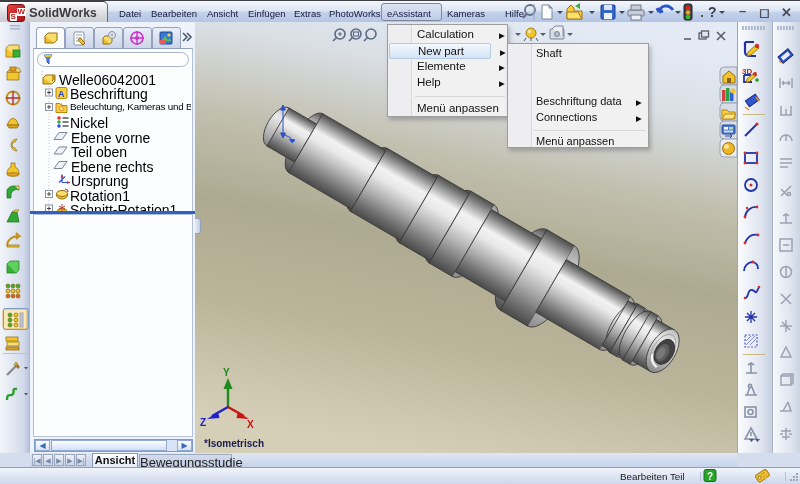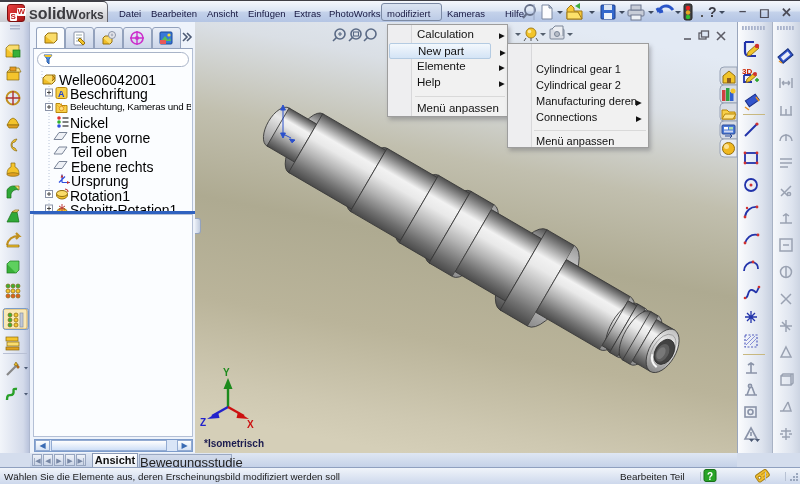"olid" span { font-size: 16px -> 12px }
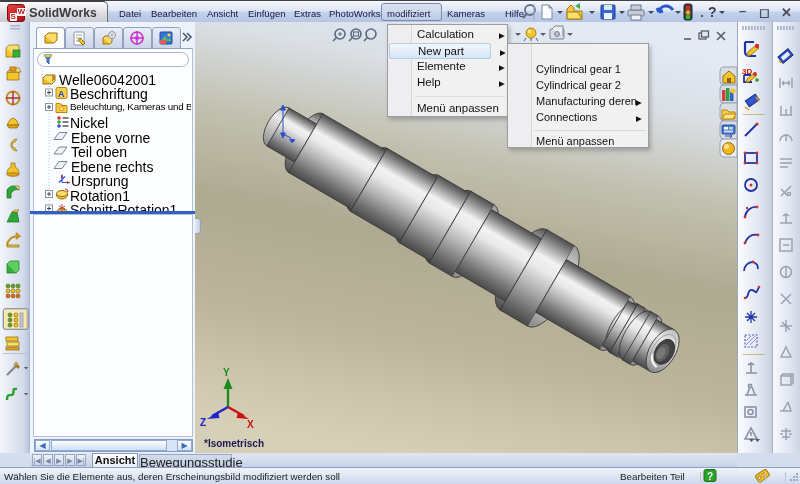"modifiziert" div.mitem { text: modifiziert -> eAssistant }
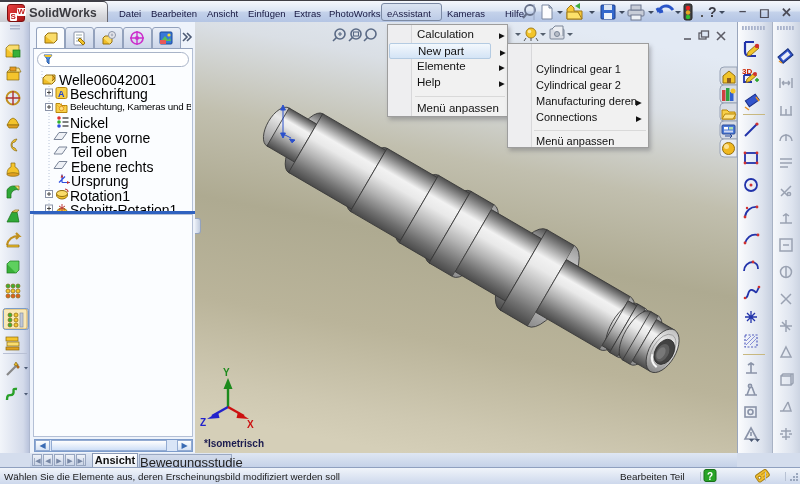"Shaft" div.mrow { html: none -> <div> <span>Shaft</span> </div> }
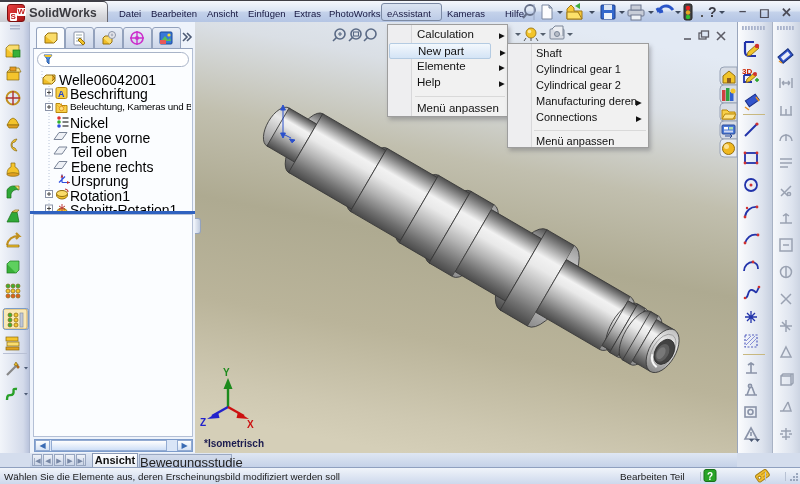"Cylindrical gear 1" div.mrow { html: <div> <span>Cylindrical gear 1</span> </div> -> none }
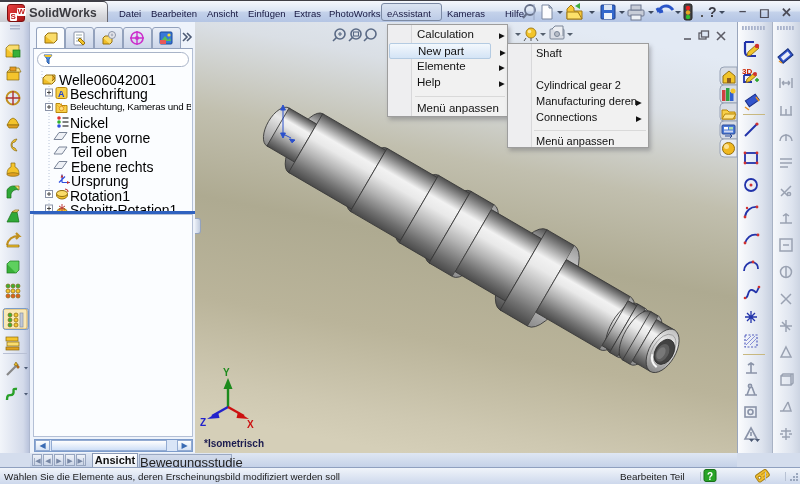"Cylindrical gear 2" div.mrow { html: <div> <span>Cylindrical gear 2</span> </div> -> none }
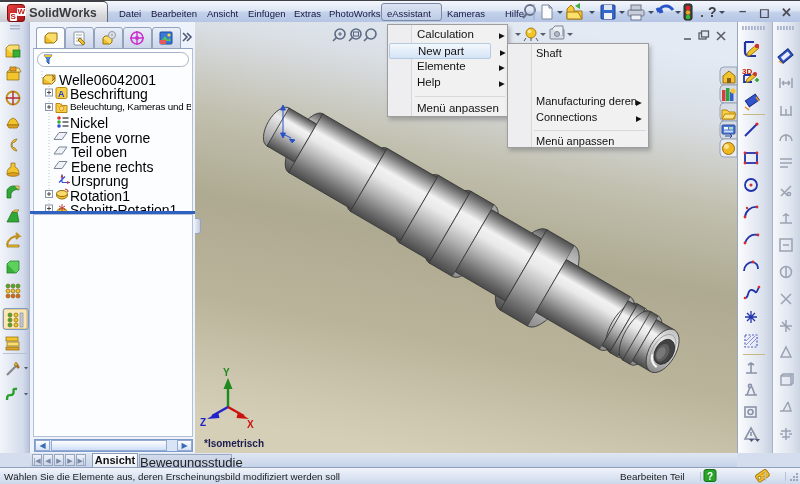"Manufacturing deren" span.txt { text: Manufacturing deren -> Beschriftung data }
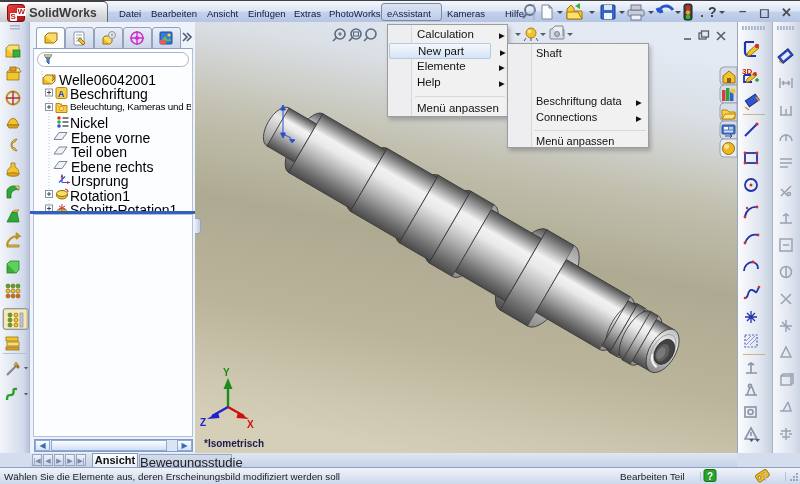"Wählen Sie die Elemente aus," div { html: <div>Wählen Sie die Elemente aus, deren Erscheinungsbild modifiziert werden soll</div> -> none }
